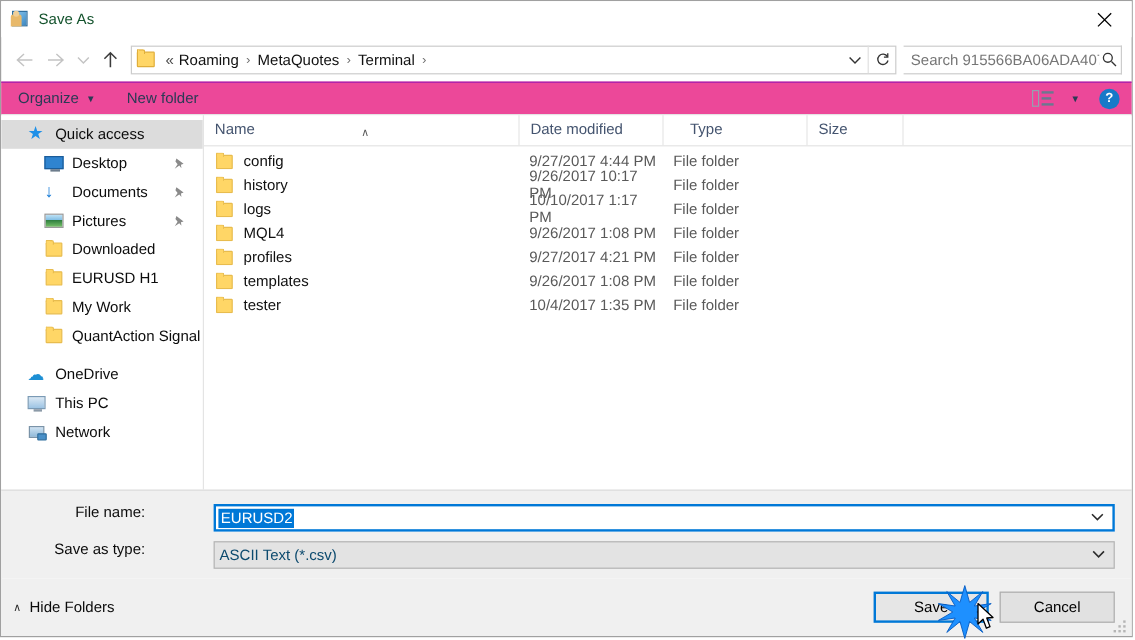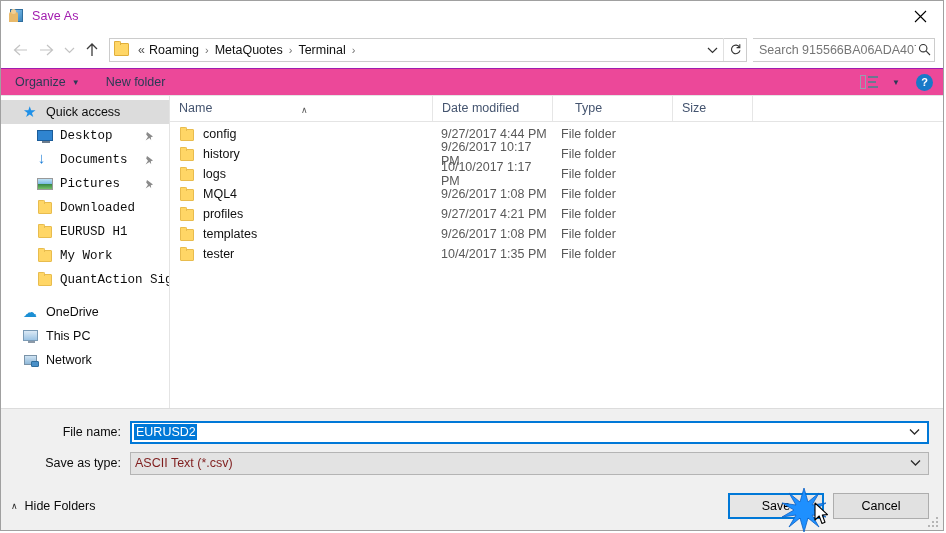"Save As" .title-text { color: #a21caf -> #14532d }
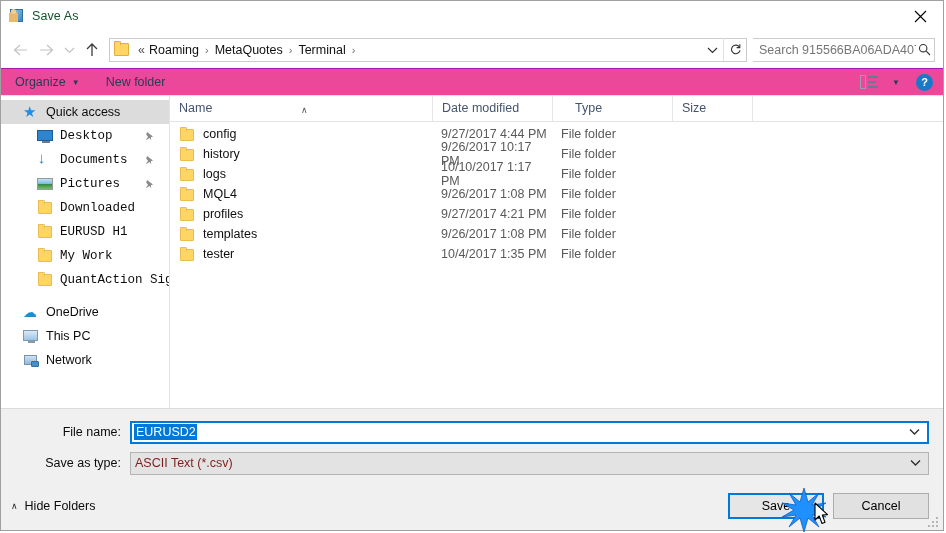"Desktop" .side-item.lvl2 { font-family: Liberation Mono, monospace -> none }
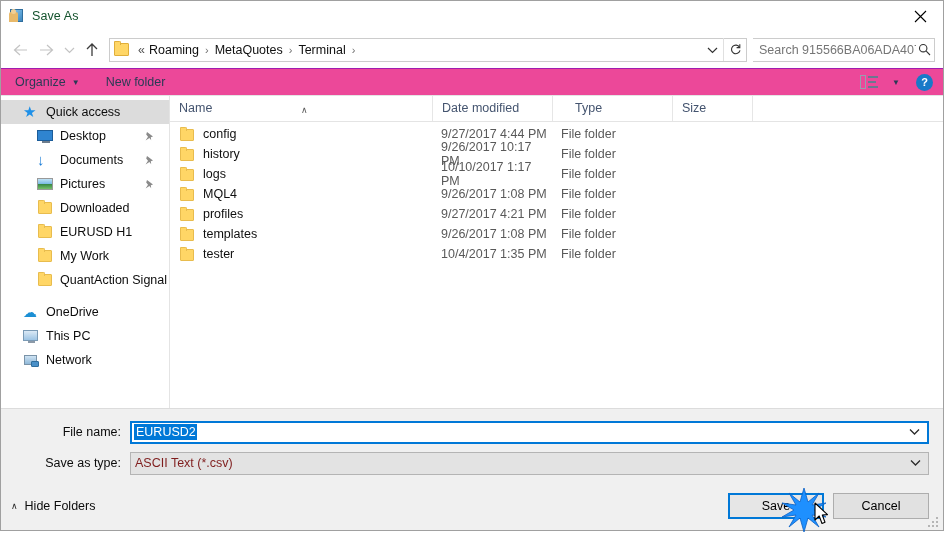"File name:" .frm-row { align-items: center -> none; gap: none -> 48px }
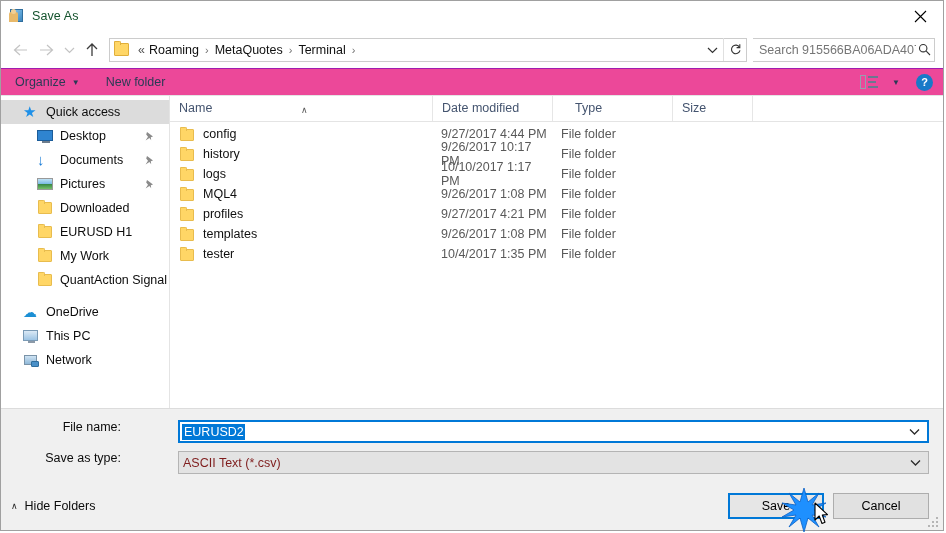"ASCII Text (*.csv)" .frm-value { color: #7f1d1d -> #0c4a6e }
